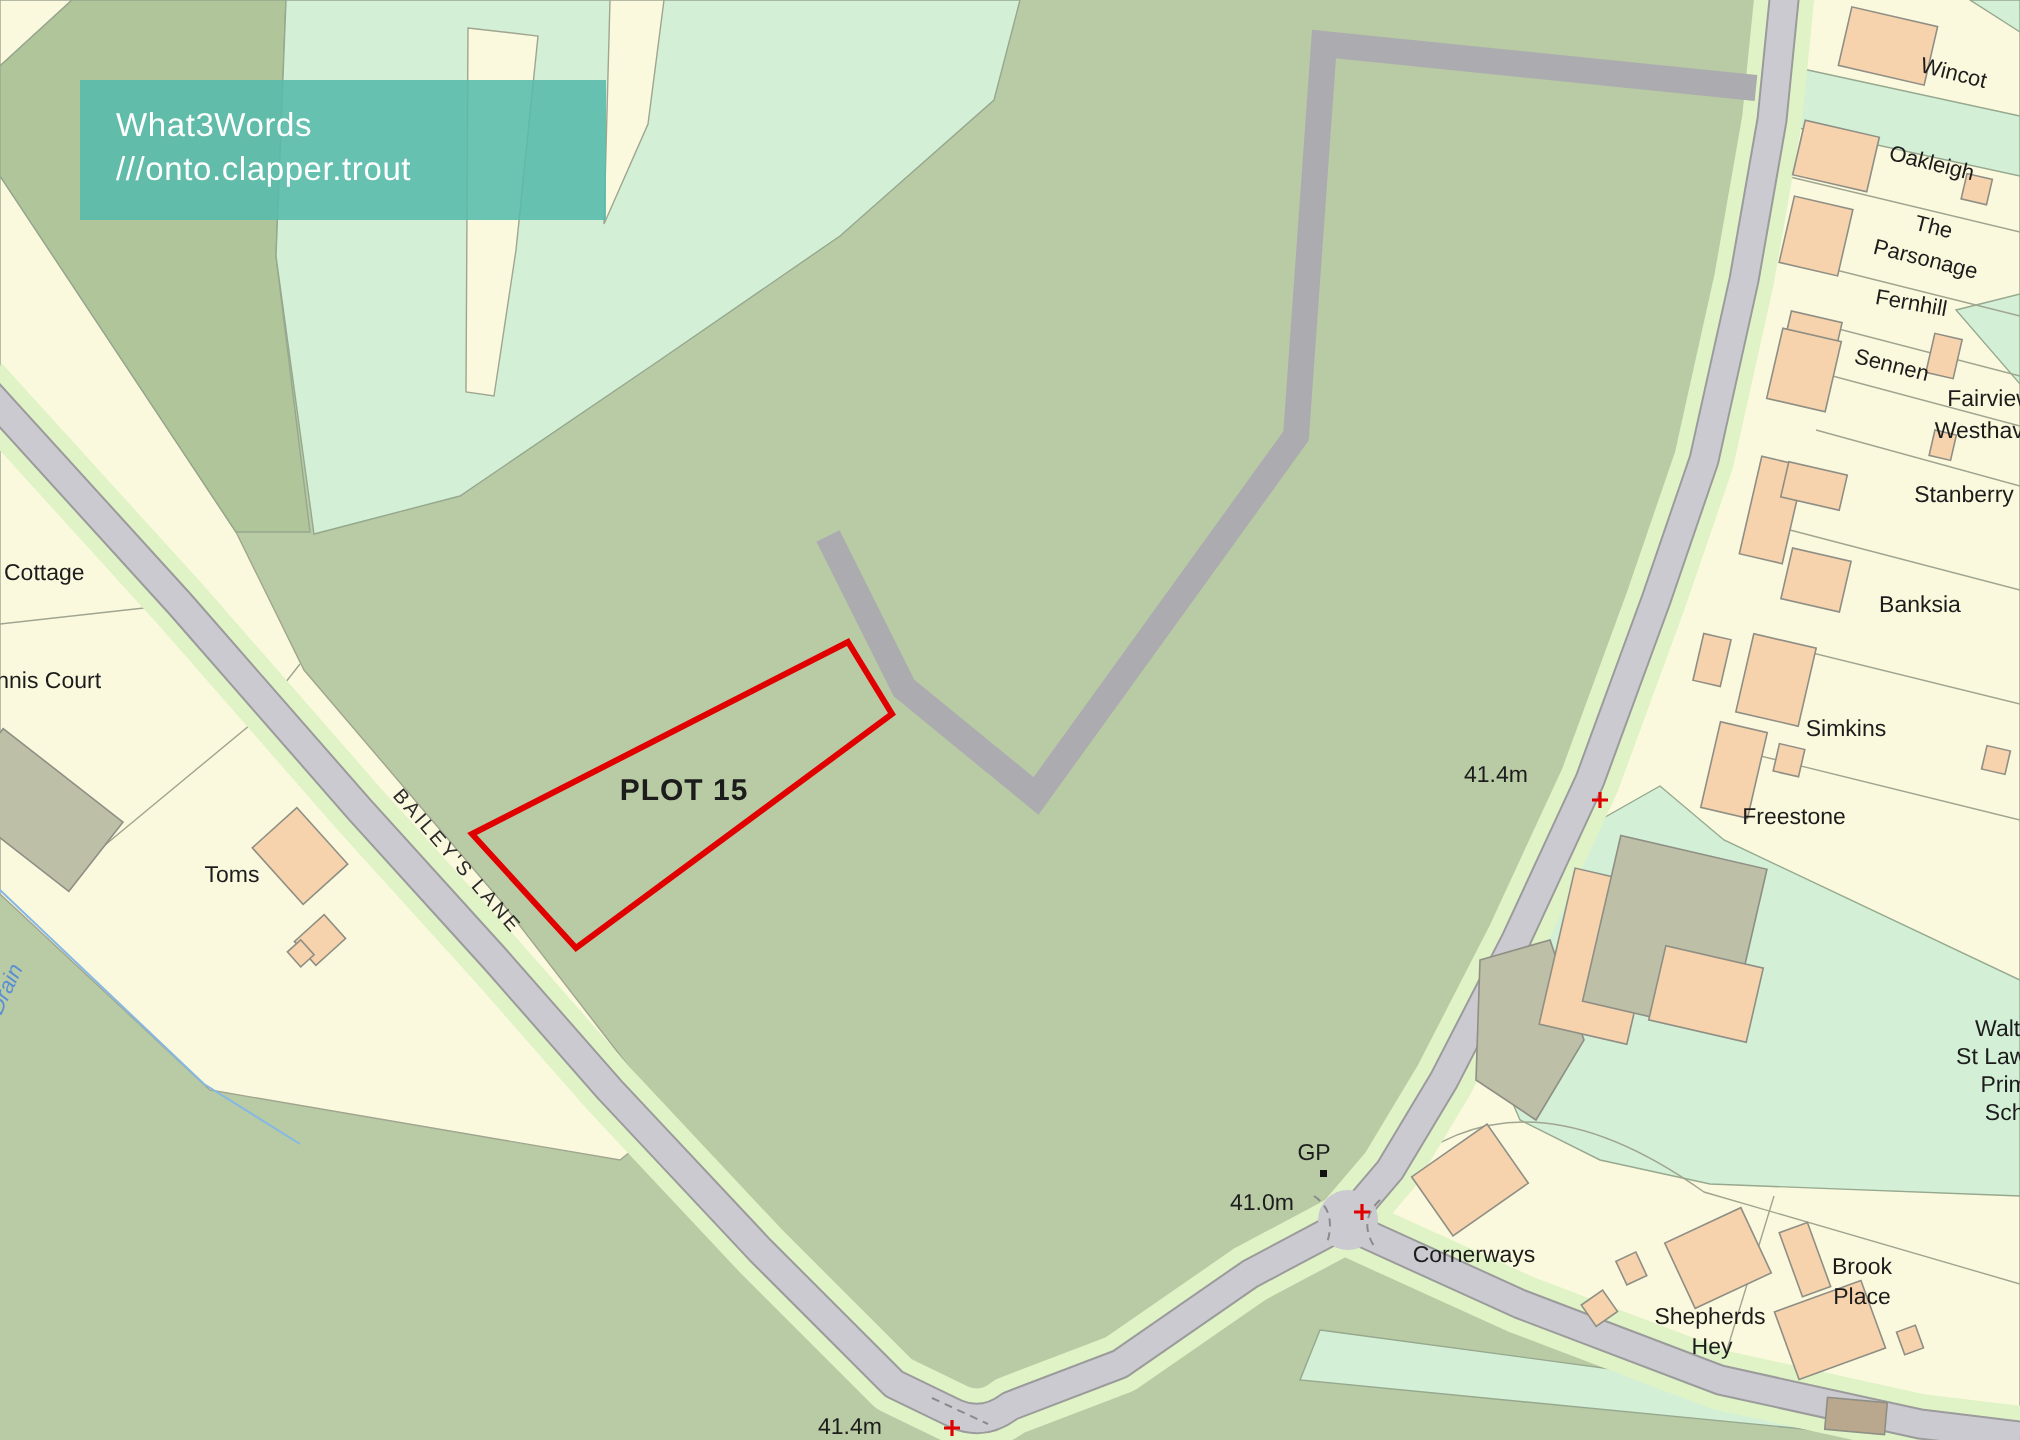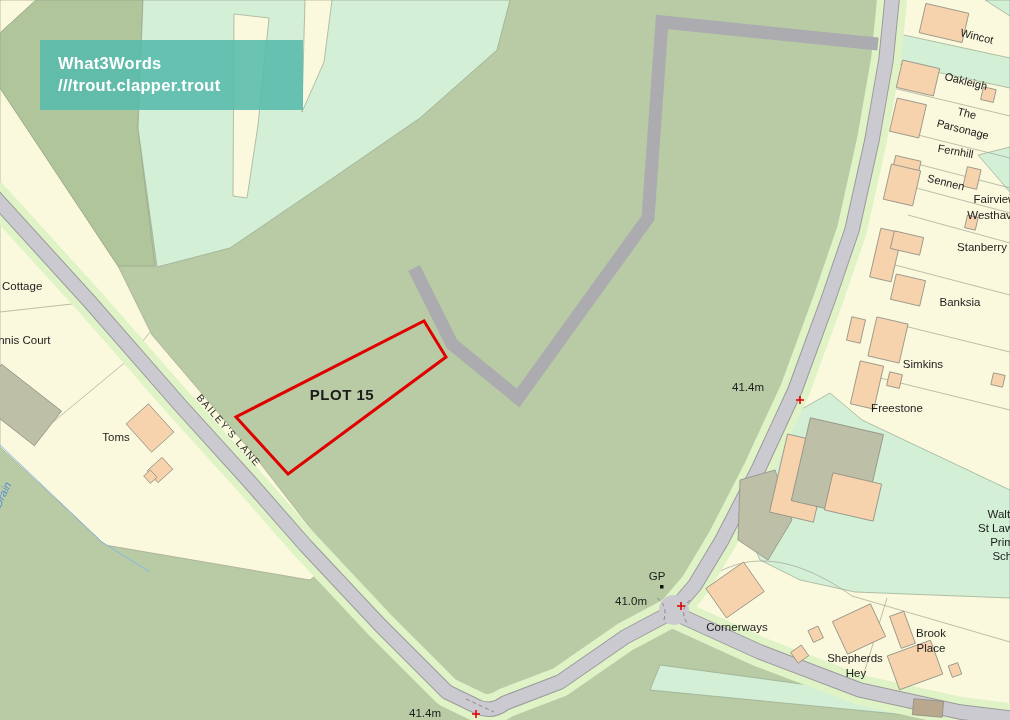"What3Words" #w3w-badge { font-weight: bold -> normal }
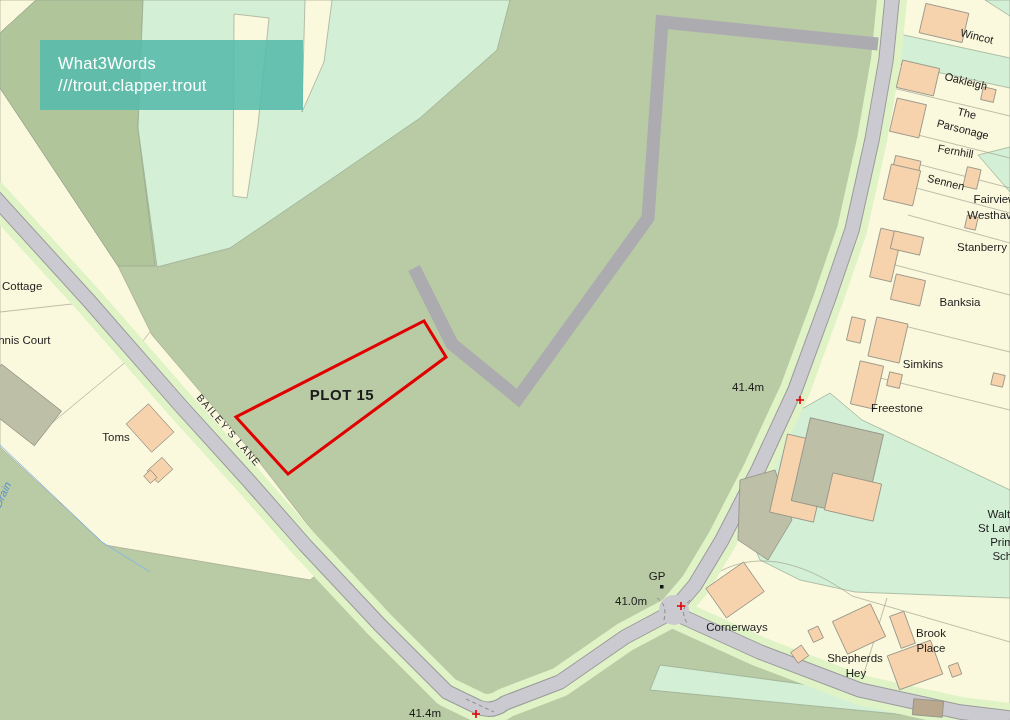"///trout.clapper.trout" div { text: ///trout.clapper.trout -> ///onto.clapper.trout }
